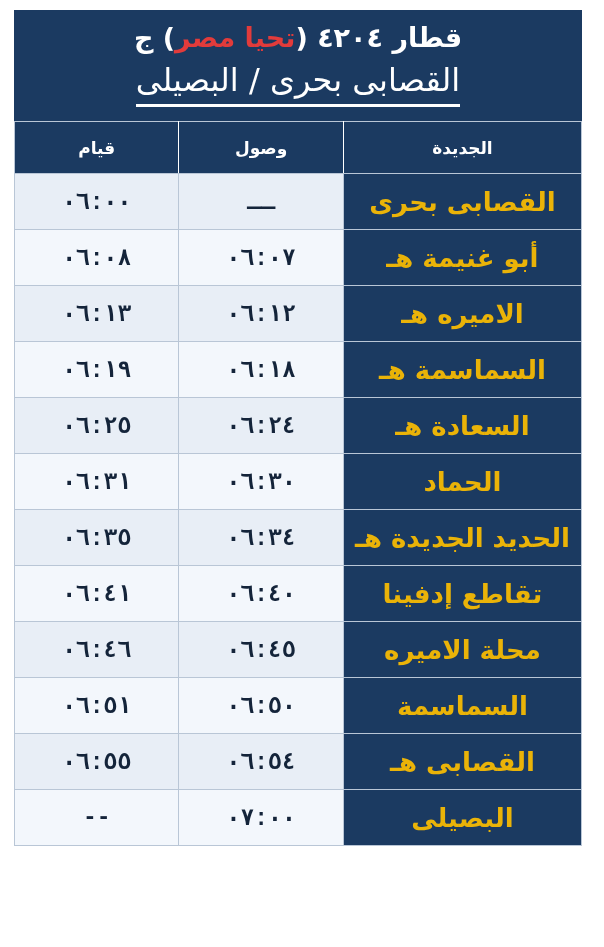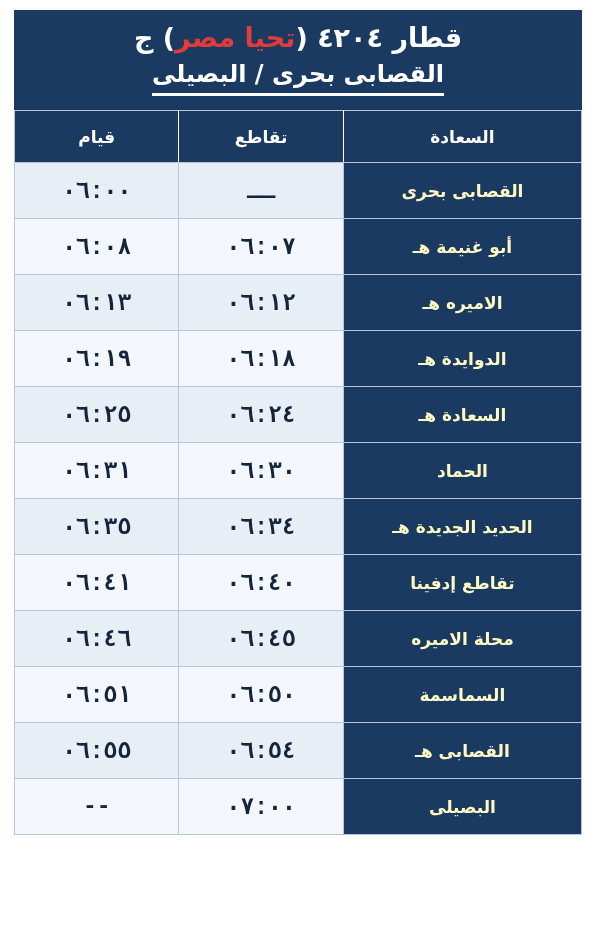"القصابى بحرى / البصيلى" .header-line2 { font-size: 24px -> 32px; font-weight: bold -> normal }
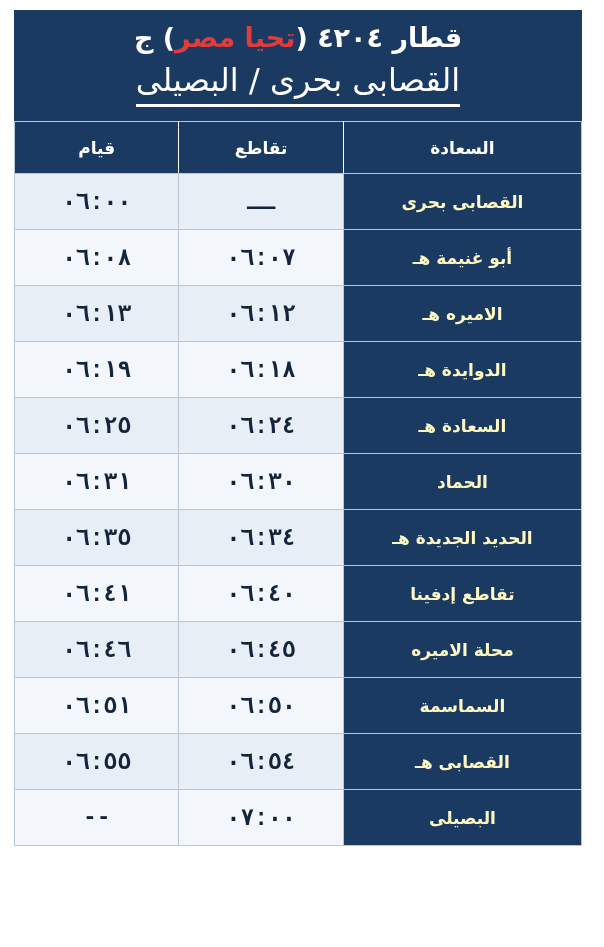"تقاطع" th.col-arrive { text: تقاطع -> وصول }
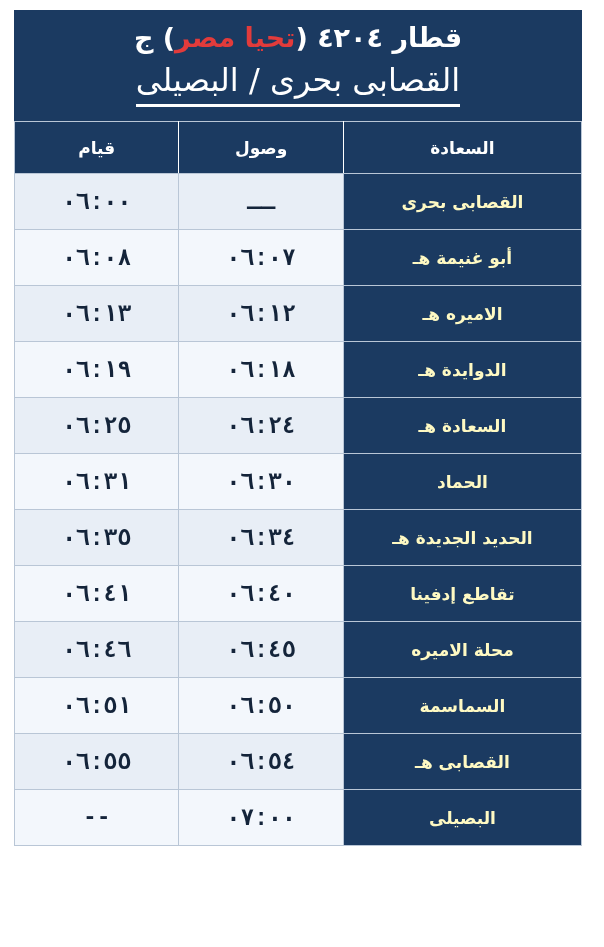"السعادة" th.col-station { text: السعادة -> الجديدة }
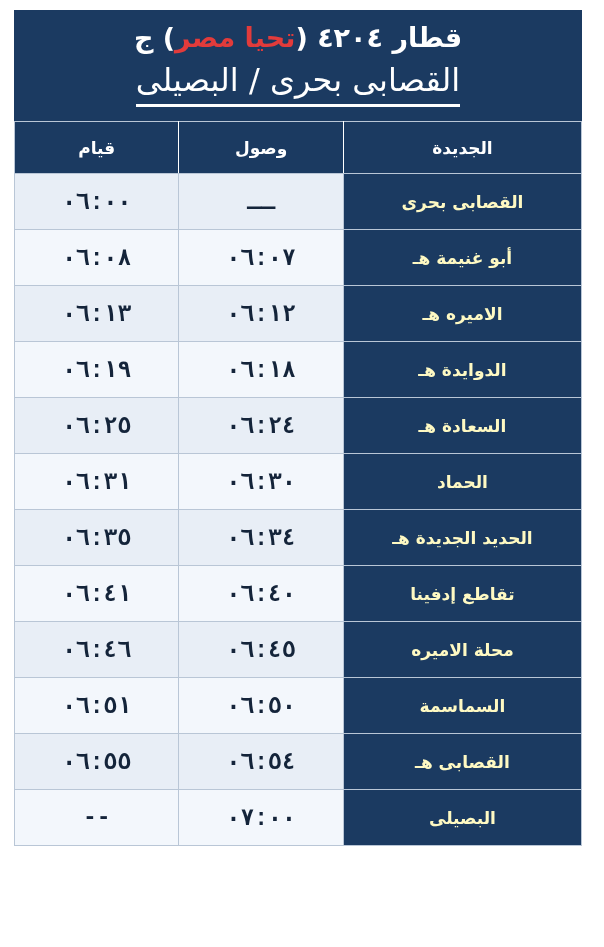"القصابى بحرى" td.station { color: #fef9c3 -> #eab308; font-size: 17px -> 26px }
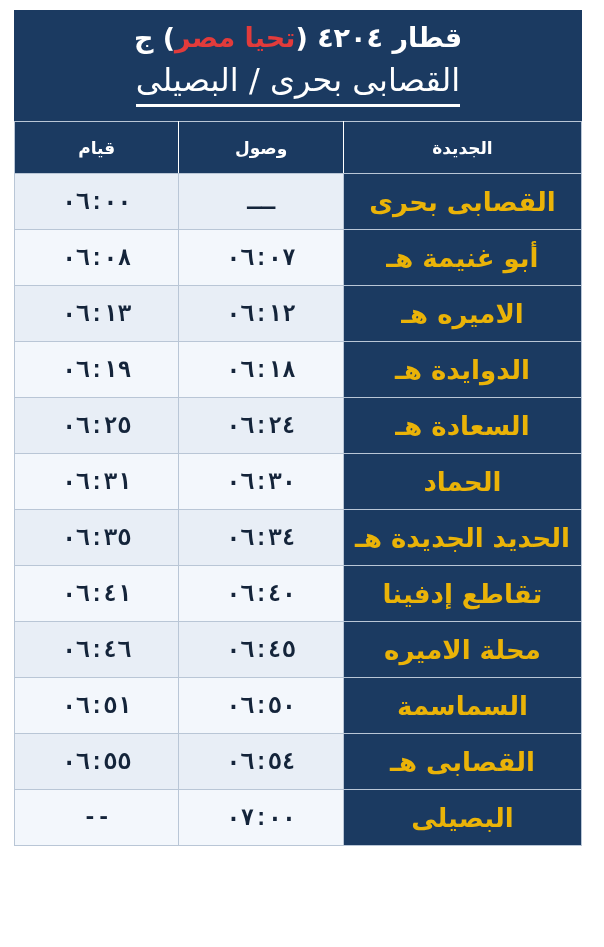"الدوايدة هـ" td.station { text: الدوايدة -> السماسمة }
